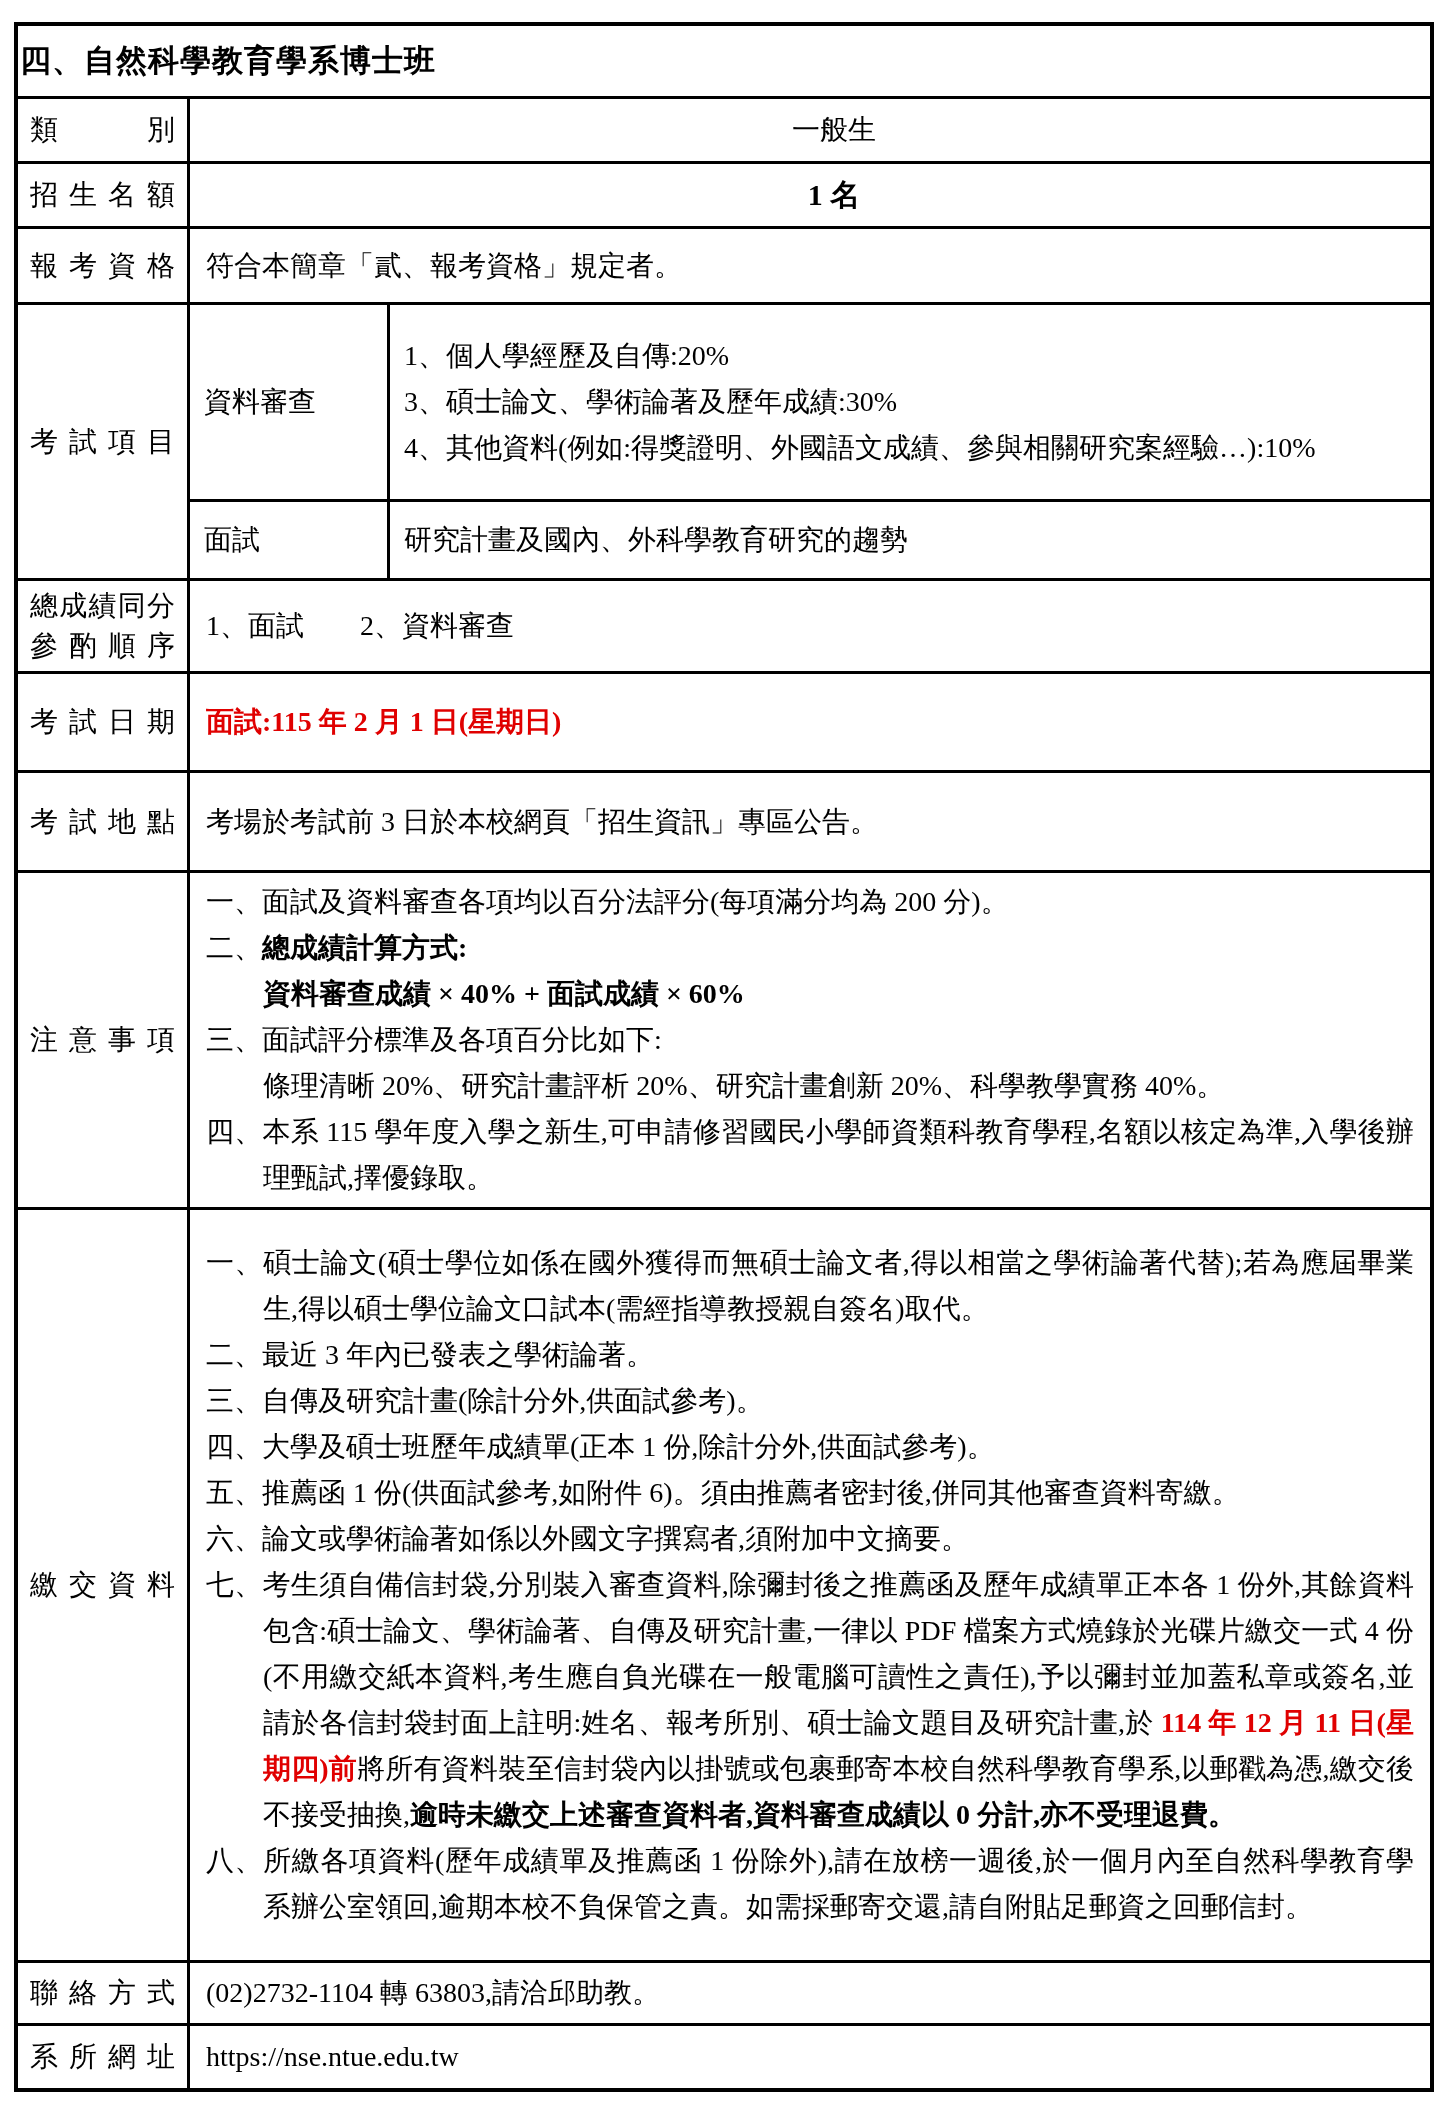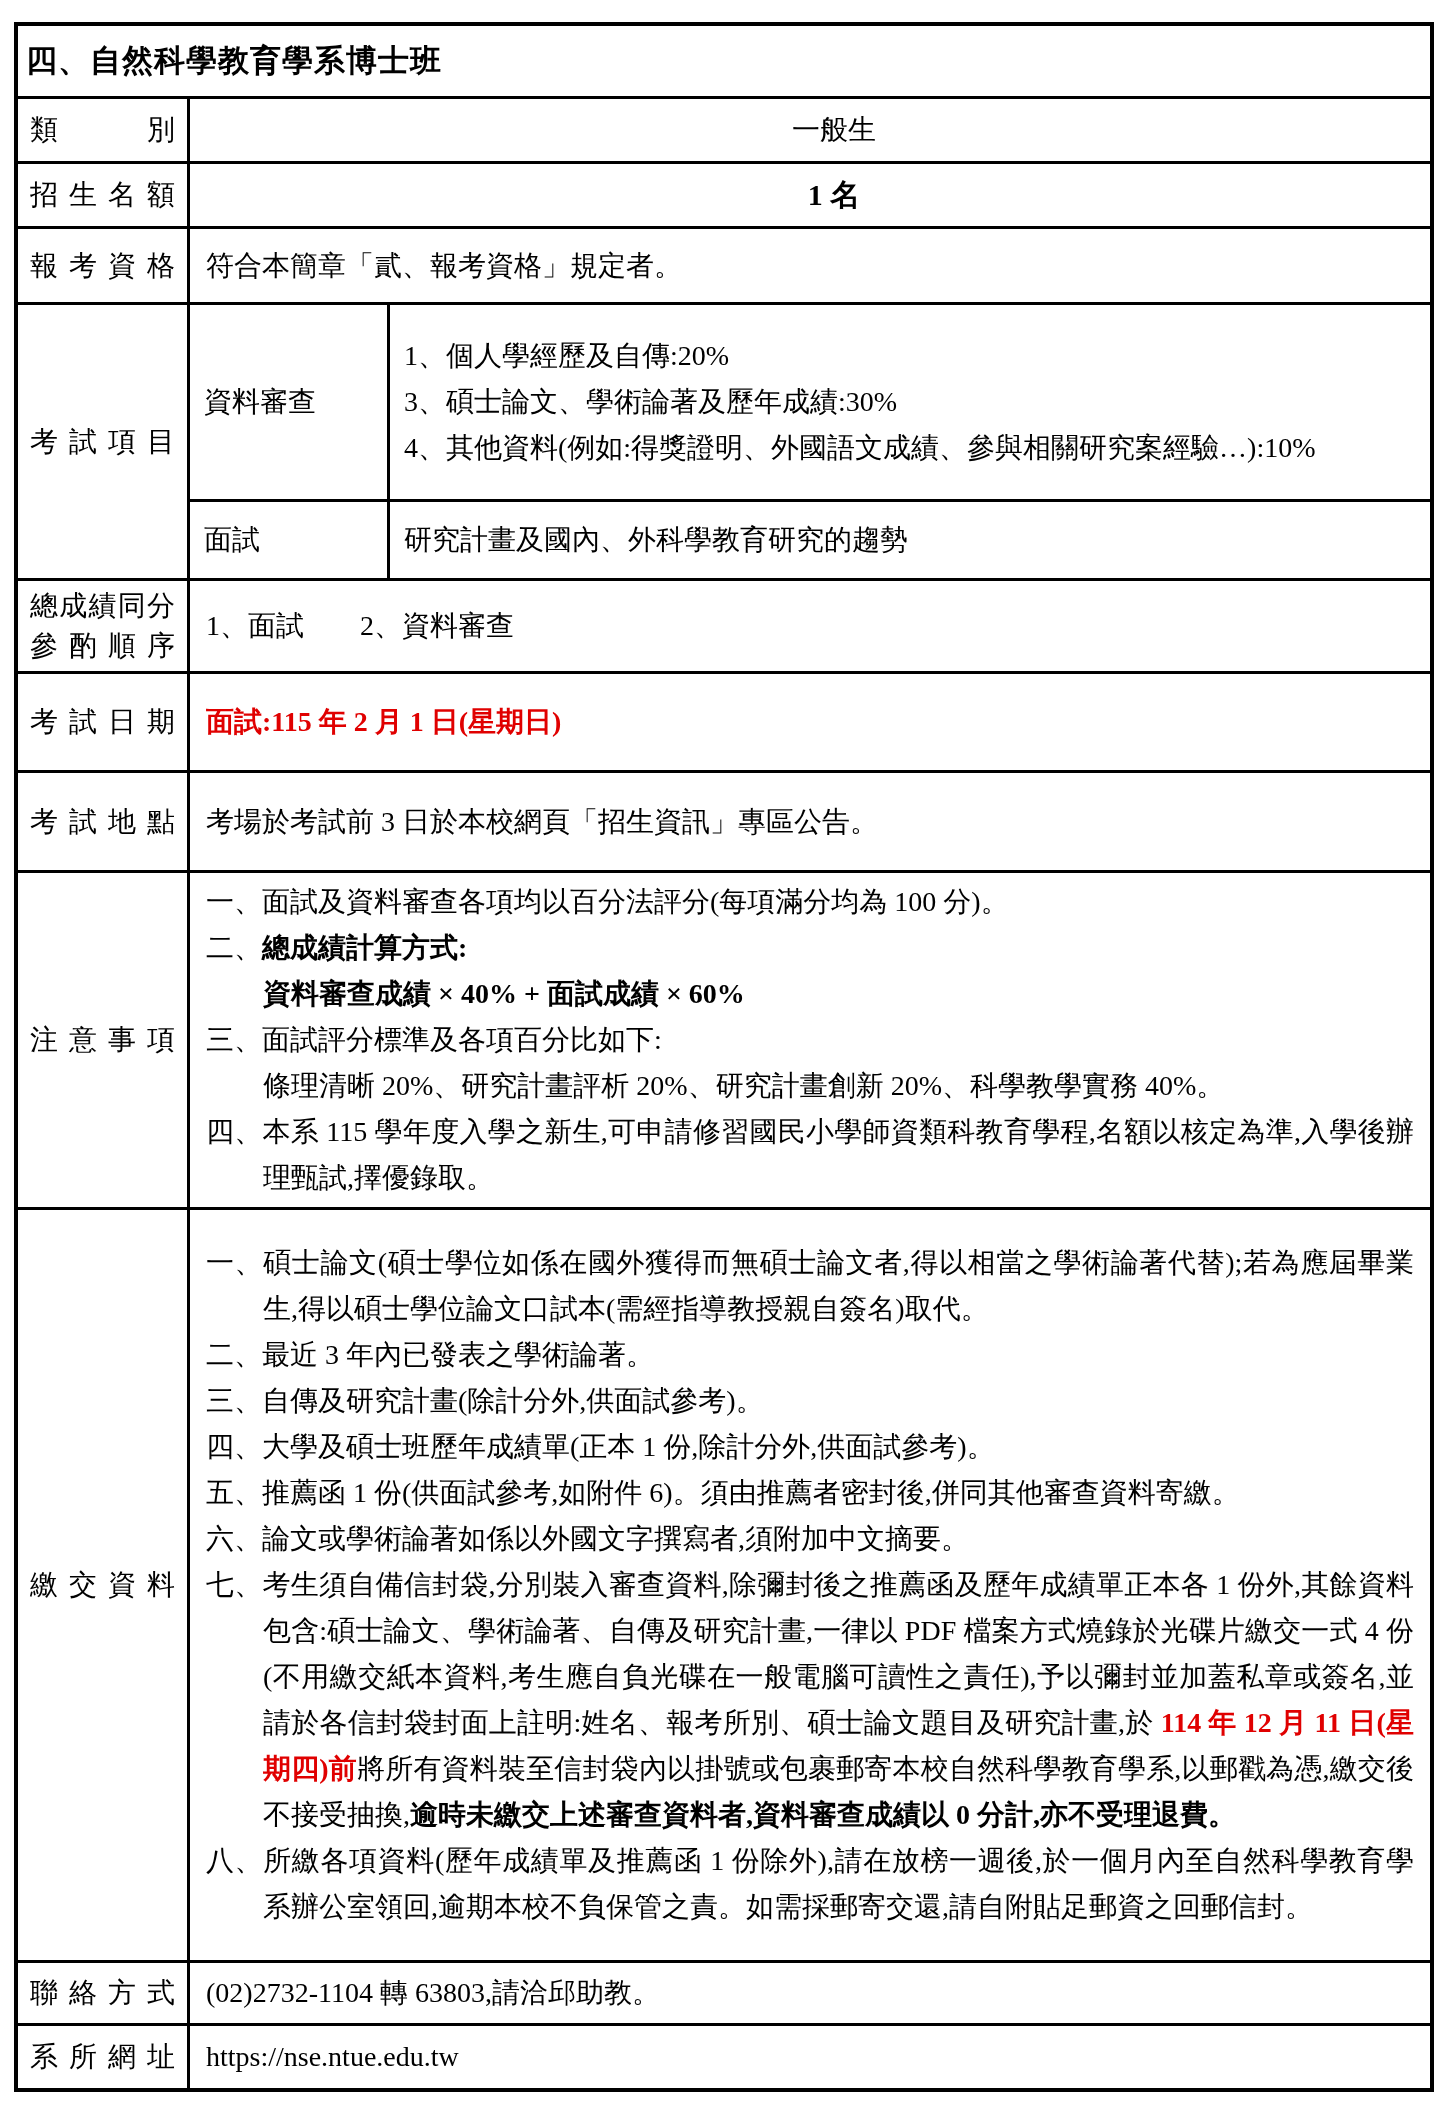"四、自然科學教育學系博士班" .title-cell { padding: 0 8px -> 0 2px }
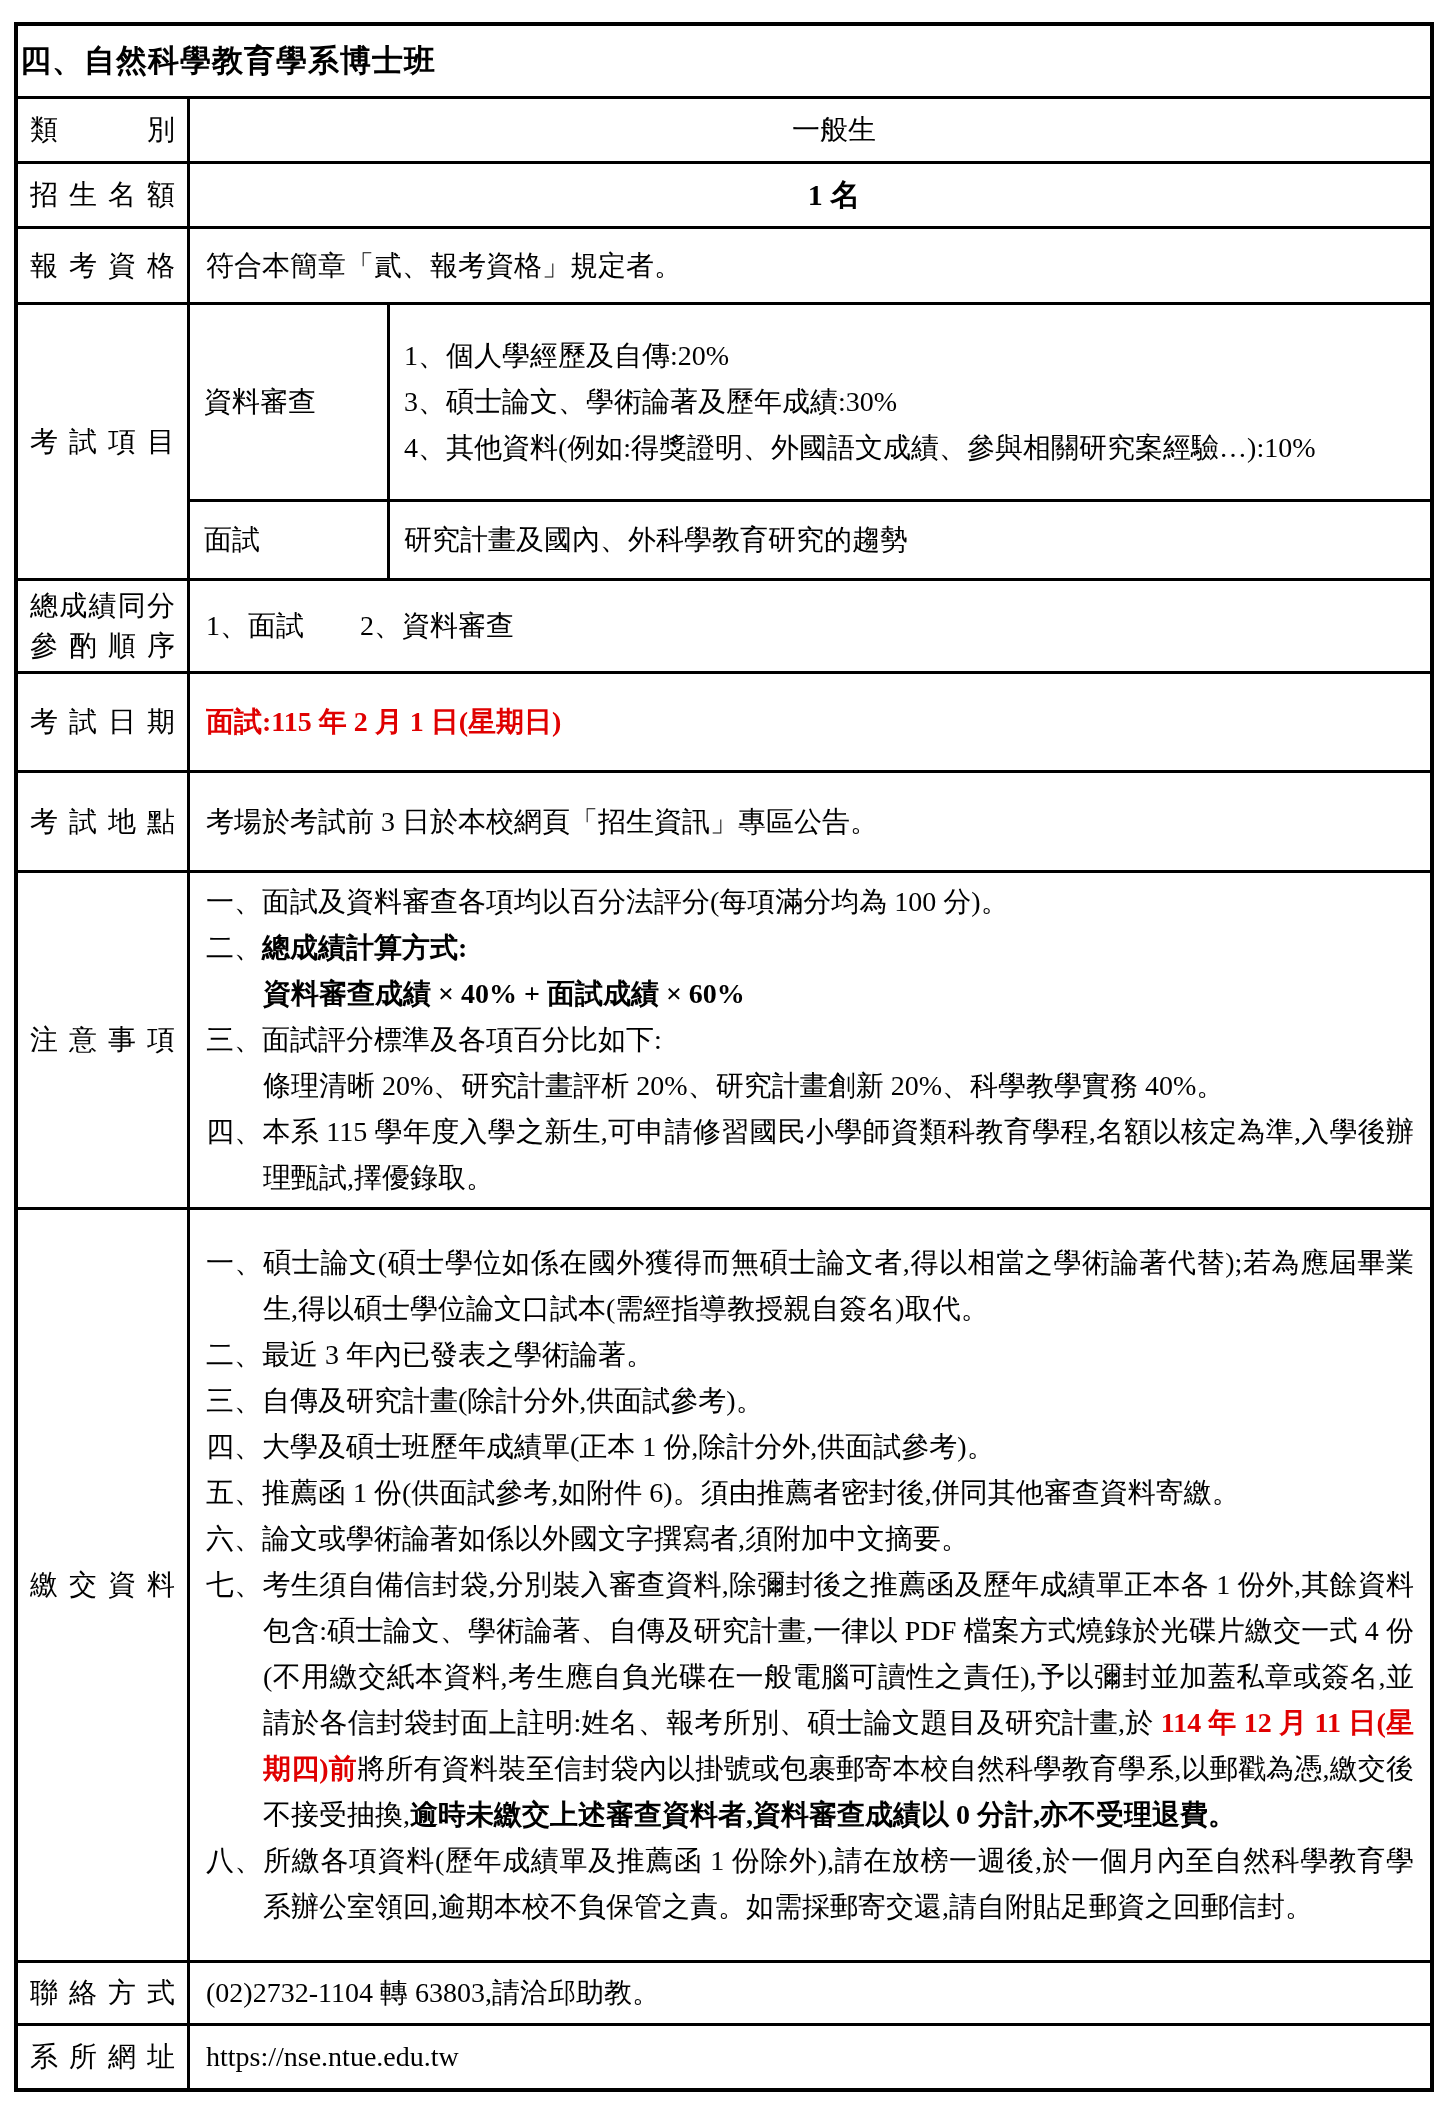"一、面試及資料審查各項均以百分法評分(每項滿分均為 100 分)。" span { text: 100 -> 200 }
